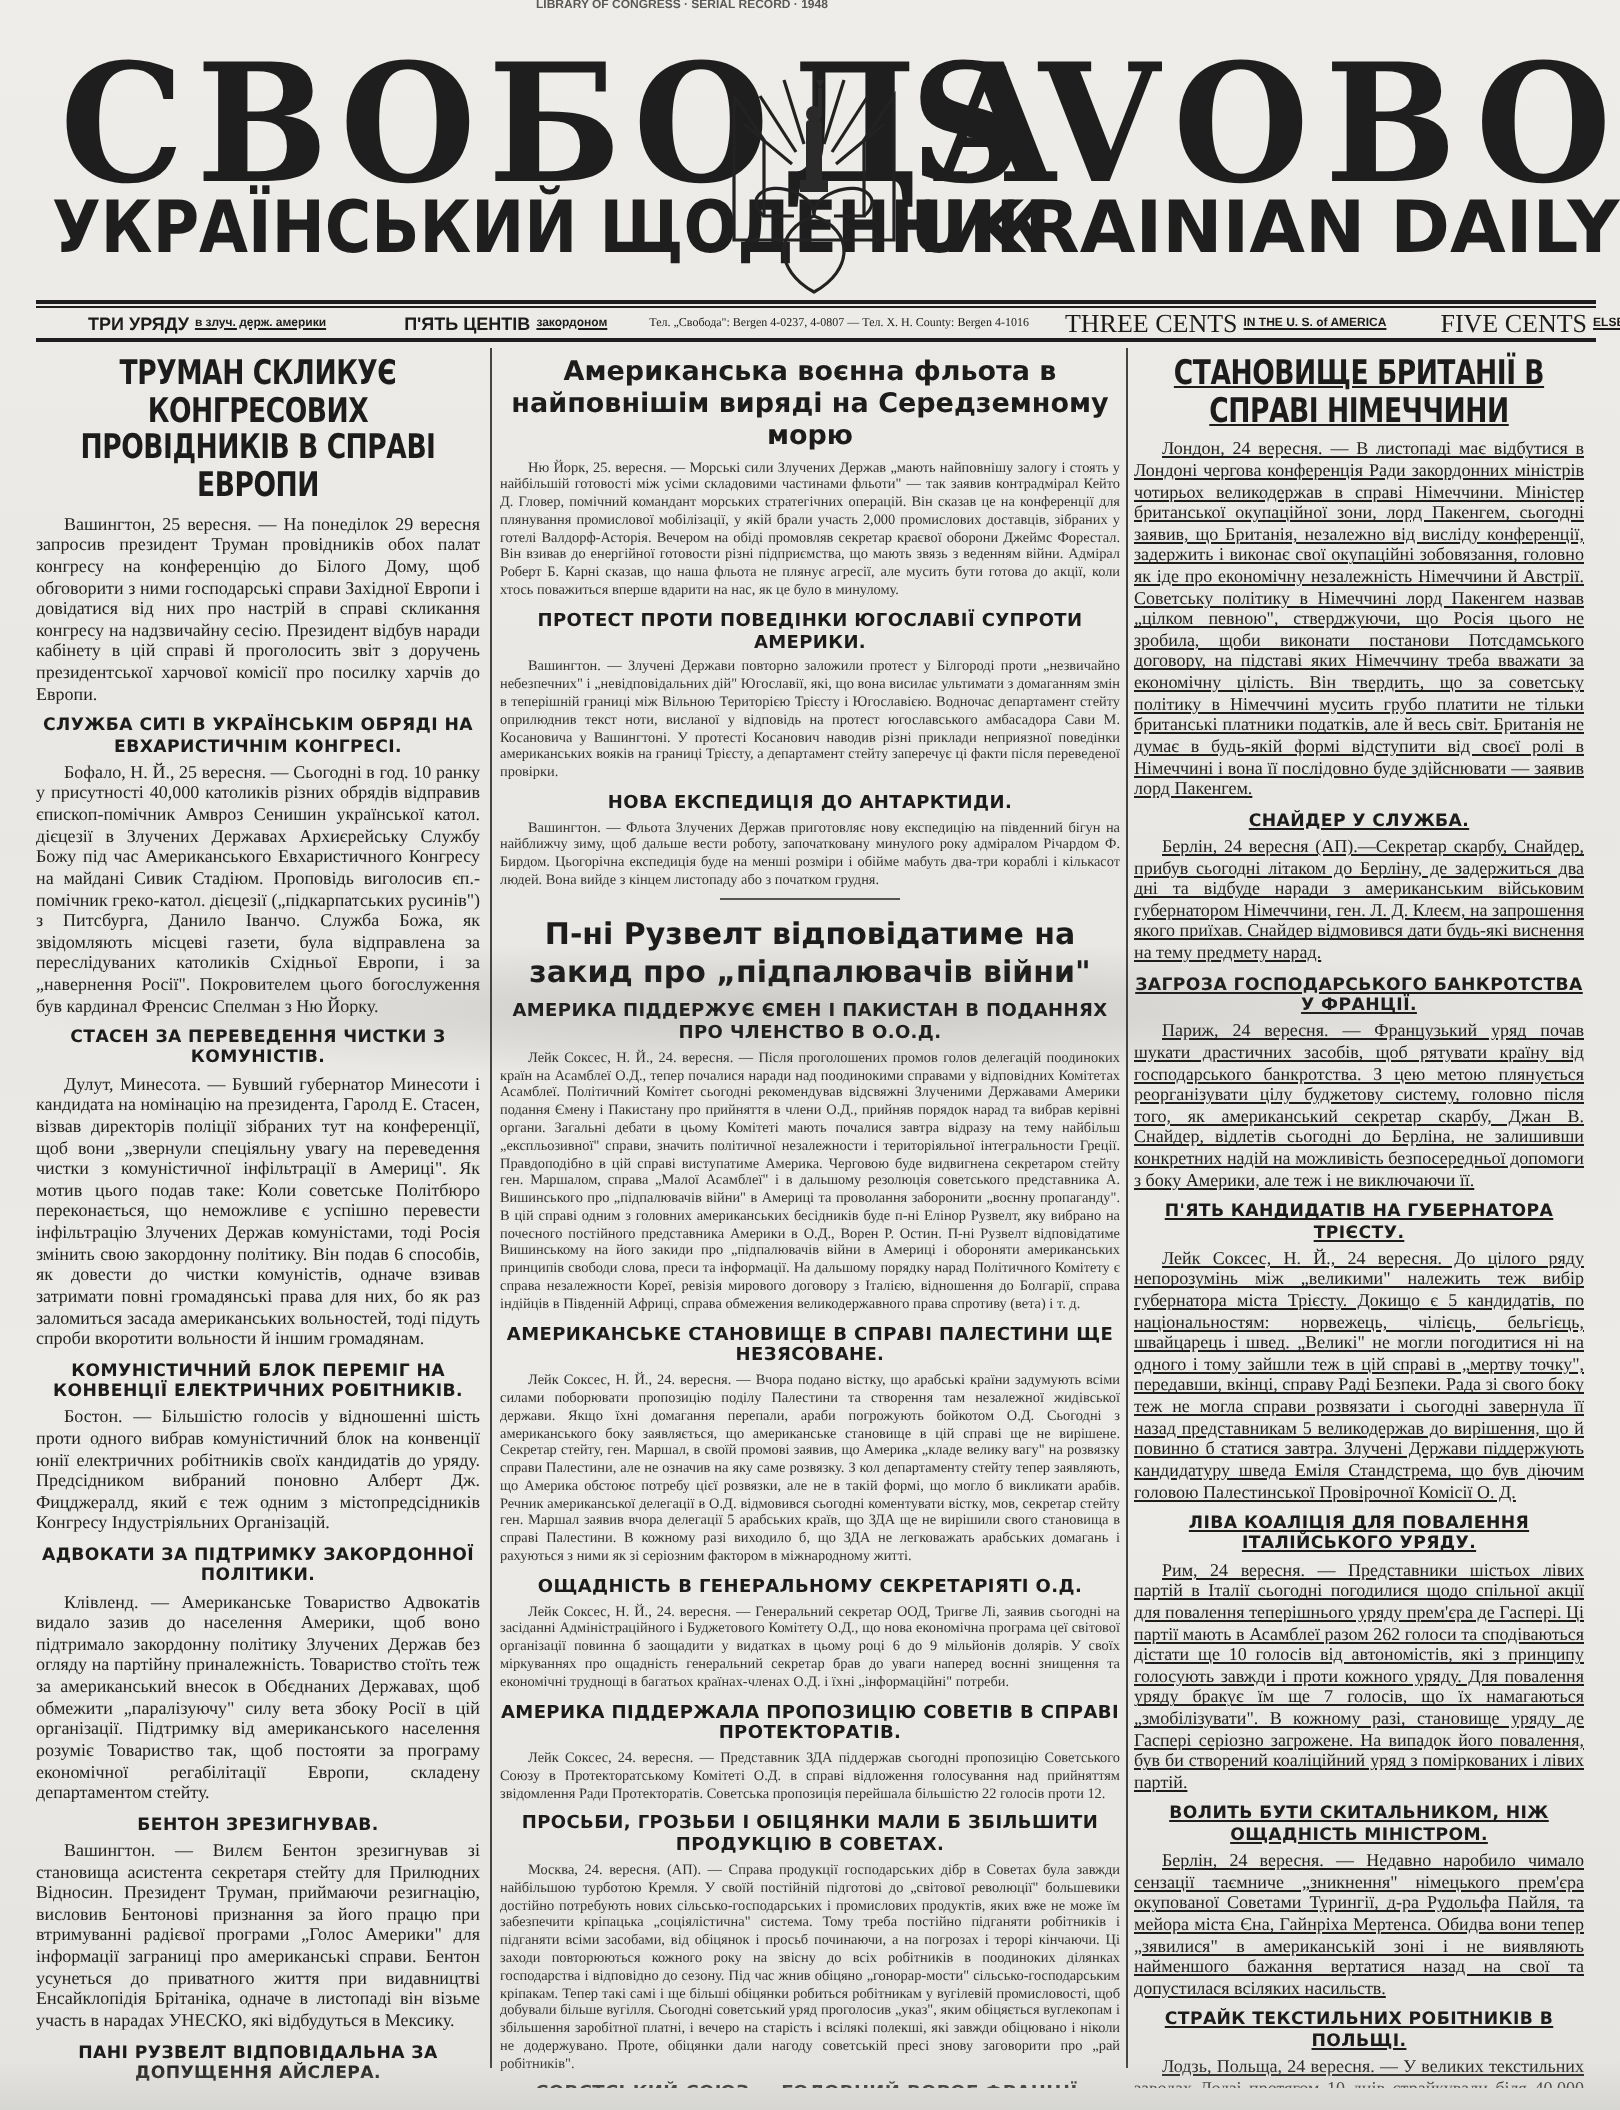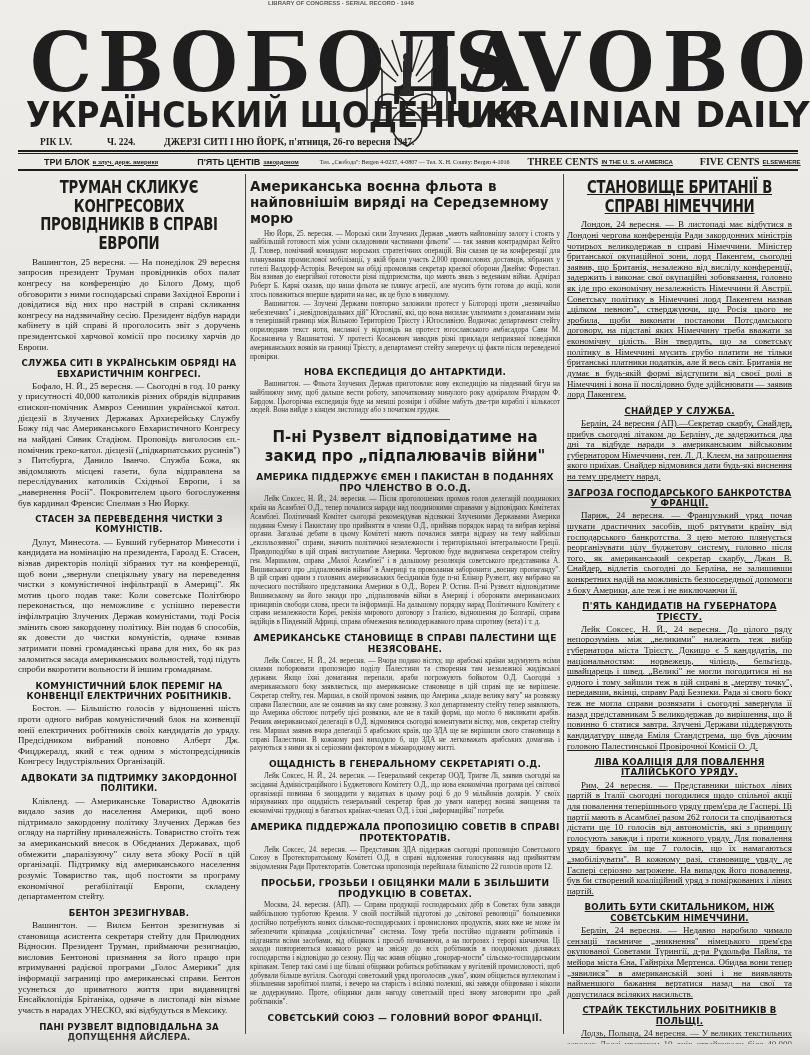"РІК LV. Ч. 224. ДЖЕРЗІ" div.dateline { html: <div> <span>РІК LV.</span> <span></span> <span>Ч. 224.</span> <span></span> <span>ДЖЕРЗІ СИТІ І НЮ ЙОРК, п'ятниця, 26-го вересня 1947.</span> </div> -> none }
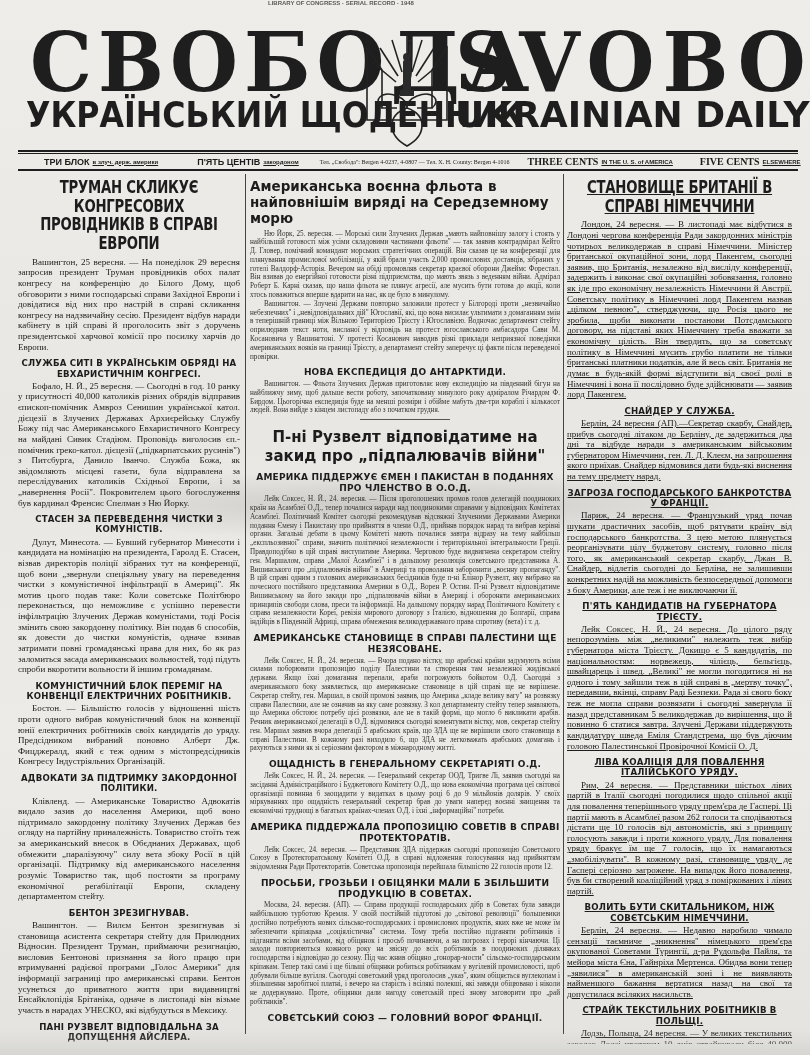"ТРИ БЛОК" span.big { text: БЛОК -> УРЯДУ }
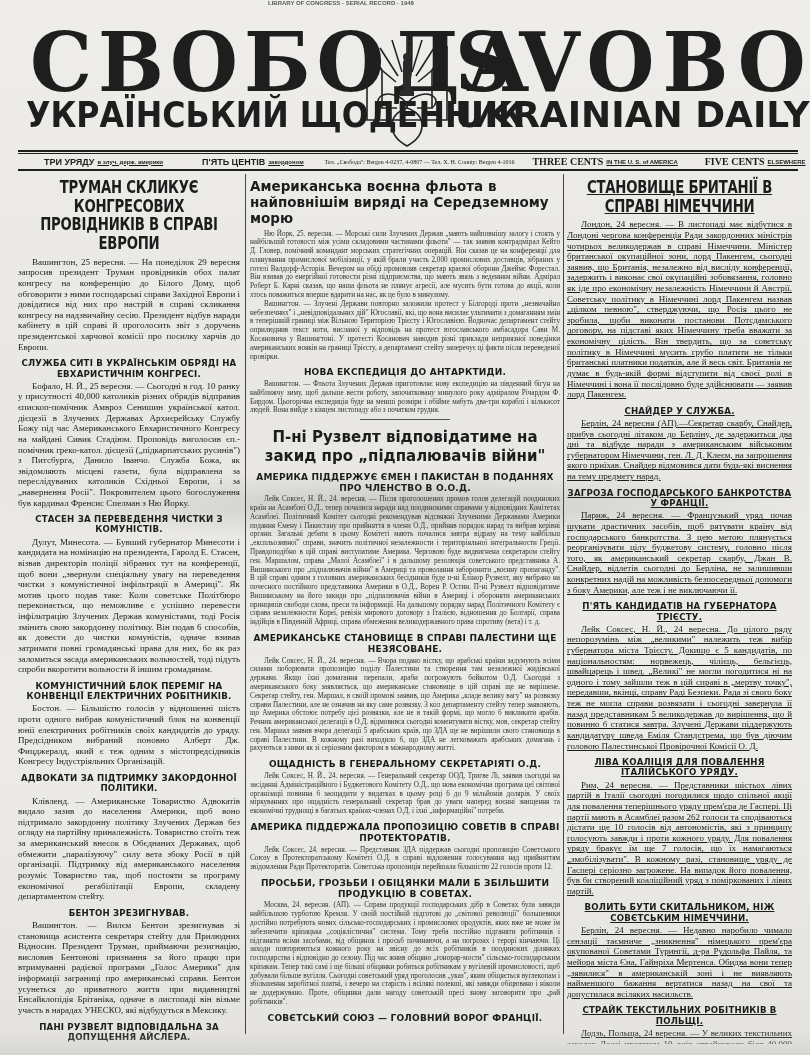"THREE CENTS" .price-bar .en { font-size: 10px -> 13px; font-weight: bold -> normal }
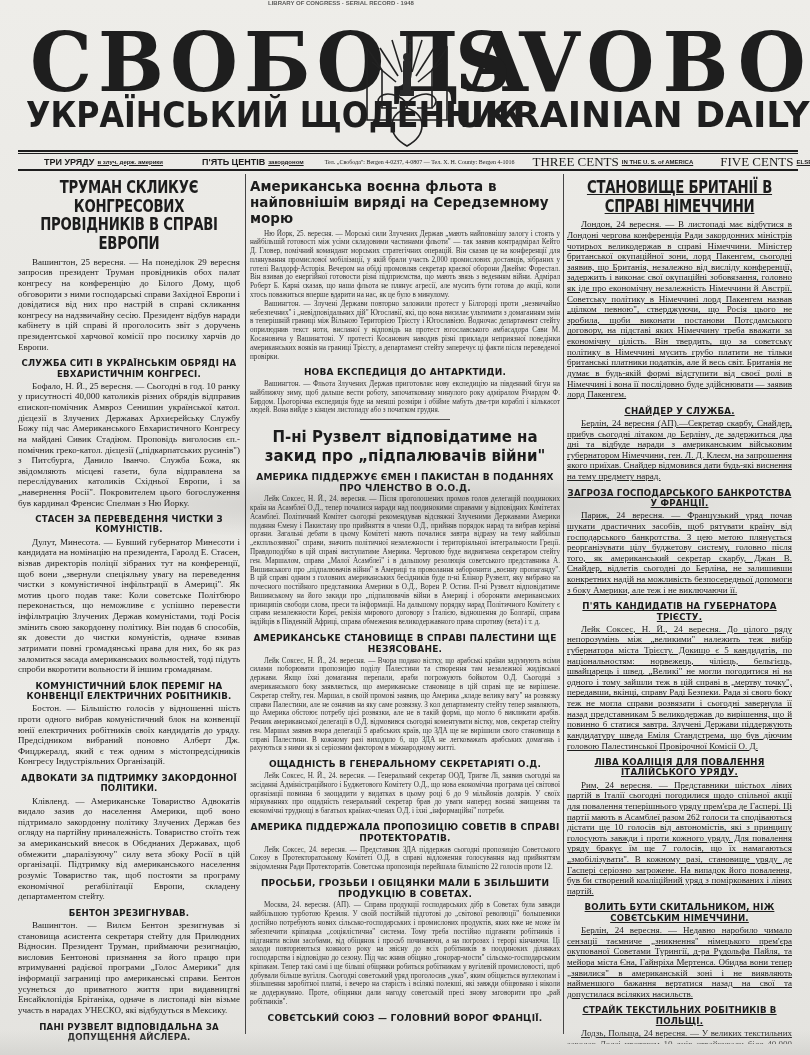"Американська воєнна фльота в найповнішім" .headline-box { text-align: left -> center }
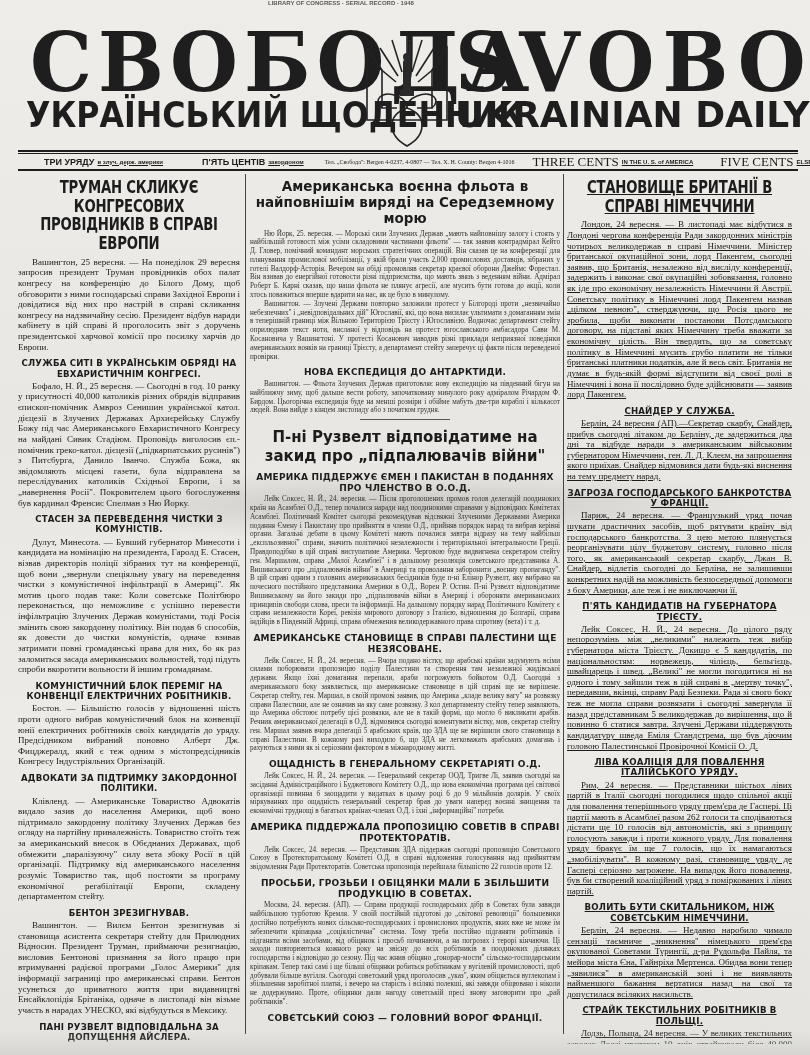"ПРОТЕСТ ПРОТИ ПОВЕДІНКИ ЮГОСЛАВІЇ" div.subhead { html: none -> <div>ПРОТЕСТ ПРОТИ ПОВЕДІНКИ ЮГОСЛАВІЇ СУПРОТИ АМЕРИКИ.</div> }
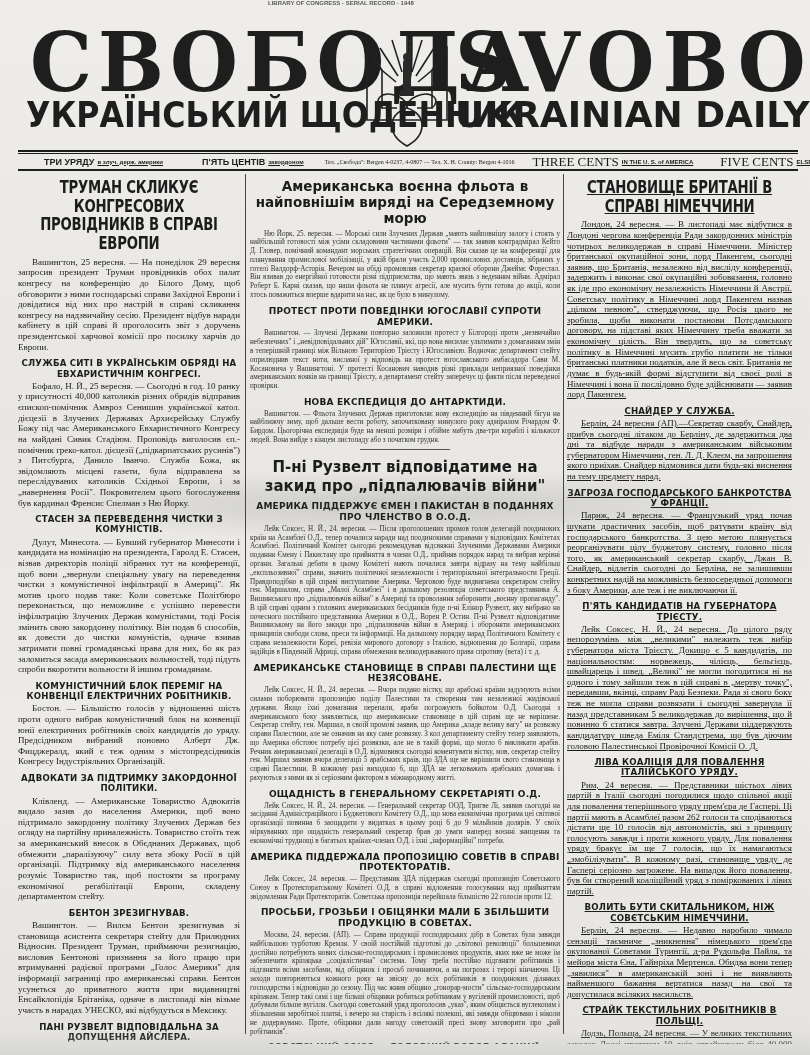"ВОЛИТЬ БУТИ СКИТАЛЬНИКОМ, НІЖ СОВЄТСЬКИМ" div.subhead { text: СОВЄТСЬКИМ НІМЕЧЧИНИ -> ОЩАДНІСТЬ МІНІСТРОМ }
